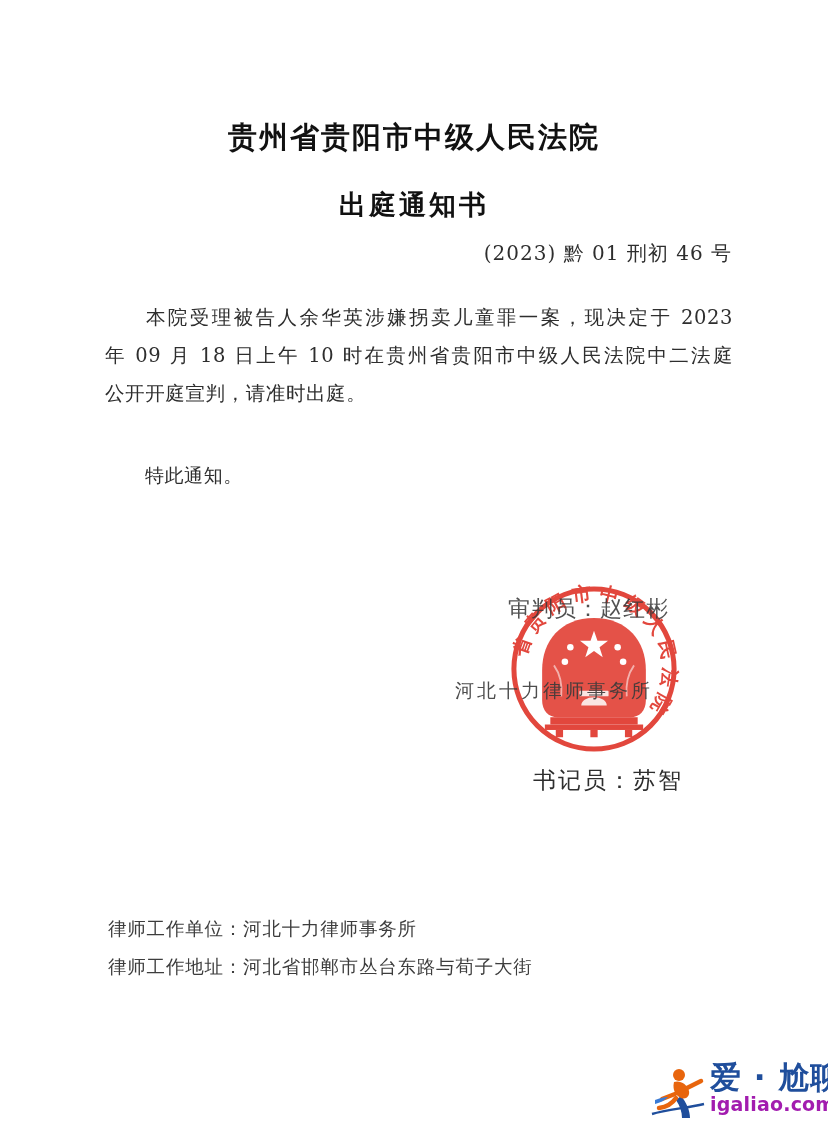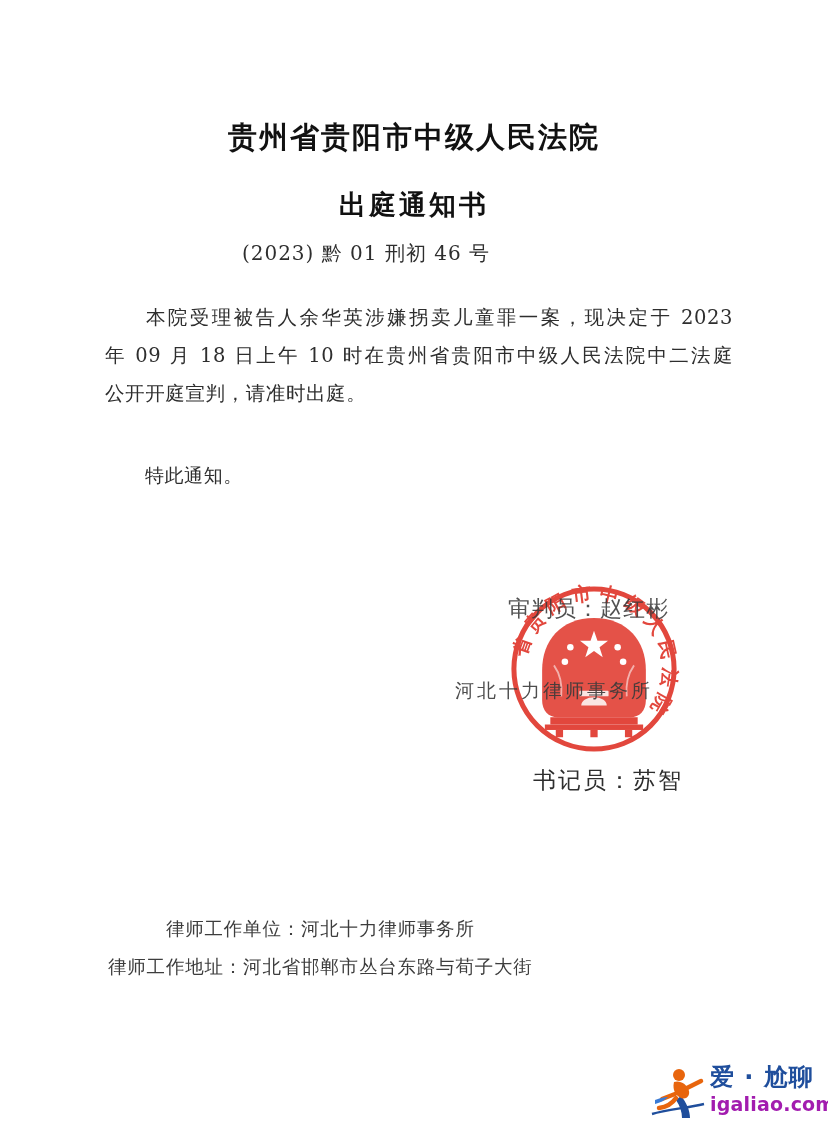"(2023) 黔 01 刑初 46" .case-number { text-align: center -> right }
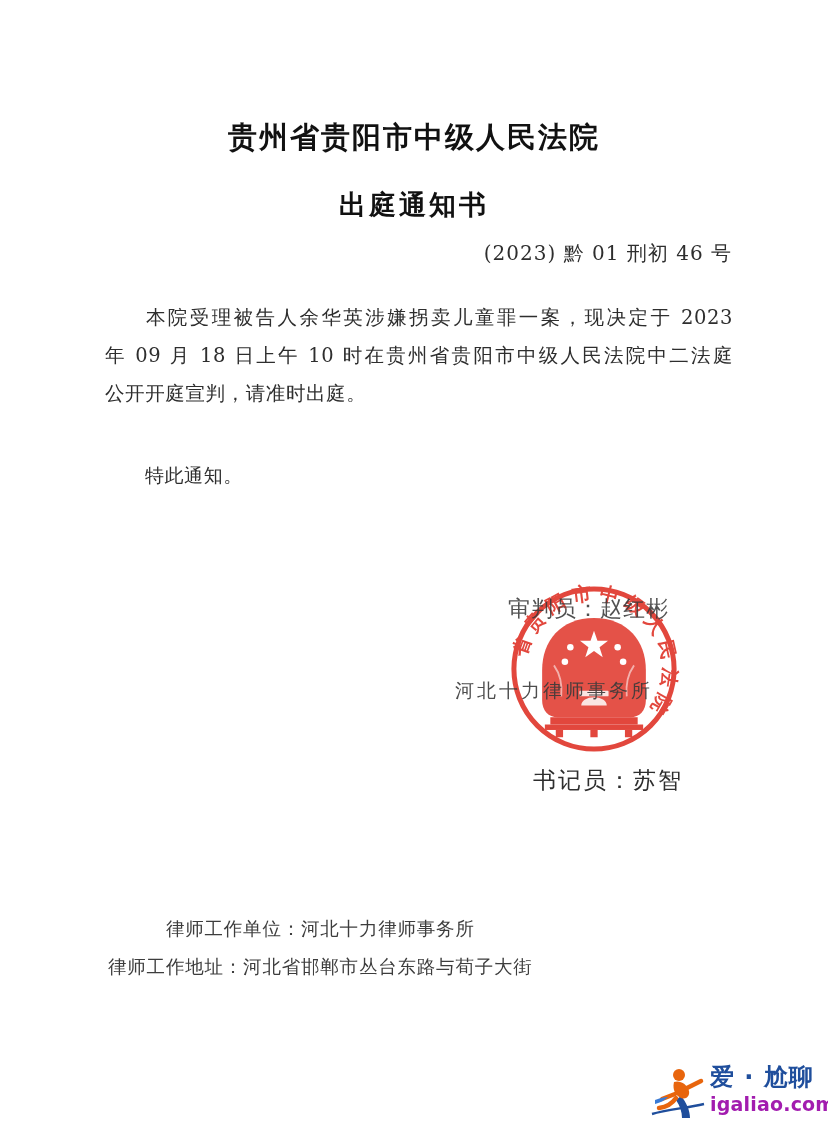"律师工作单位：河北十力律师事务所" .footer { text-align: center -> none }
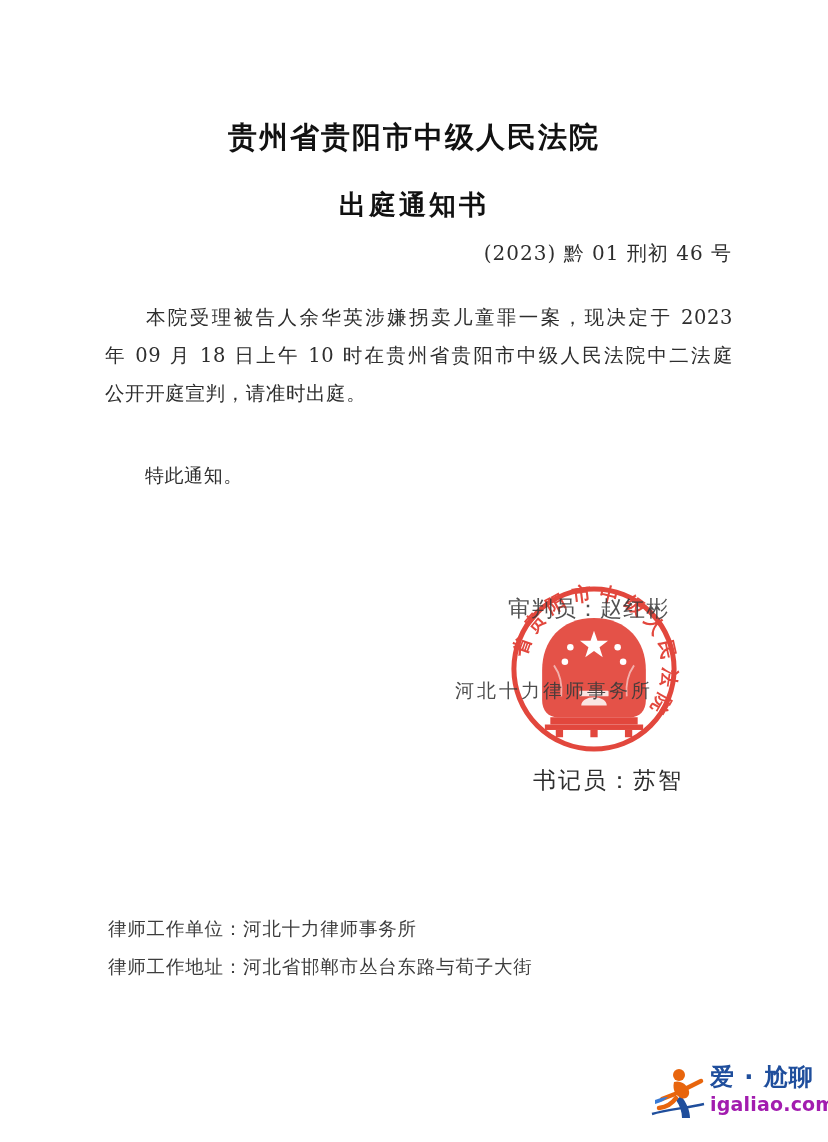"爱 · 尬聊" .wm-cn { font-size: 24px -> 31px }
